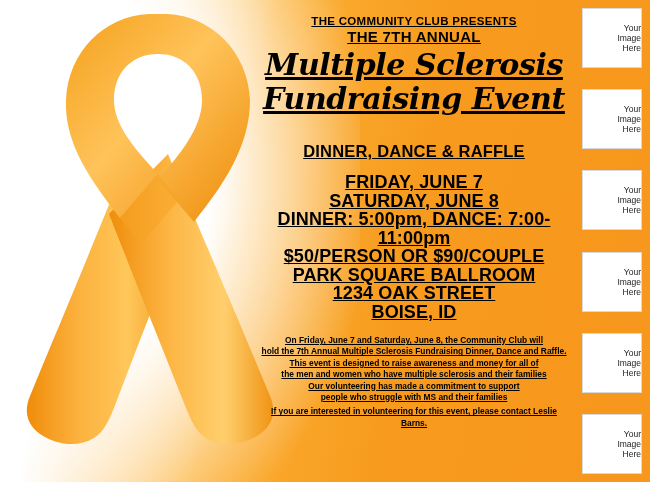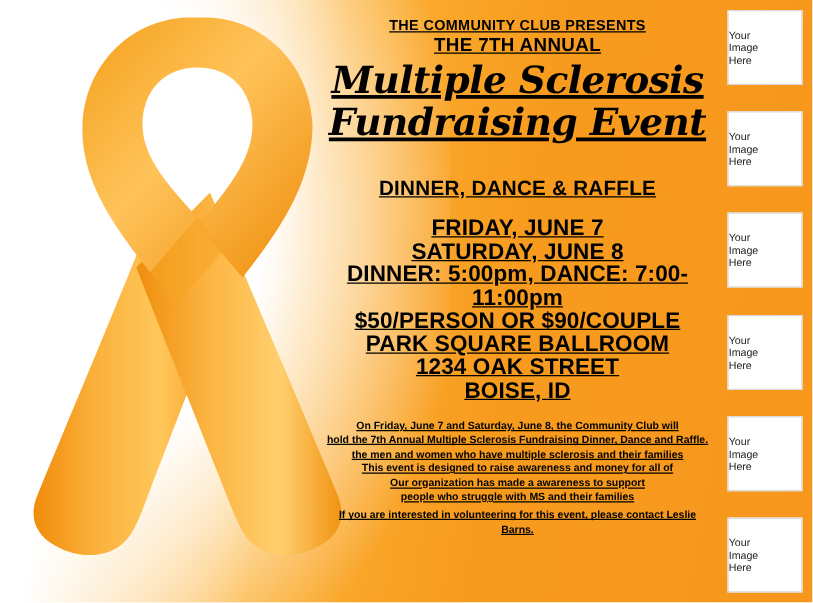"Your" .ph { align-items: flex-start -> flex-end }
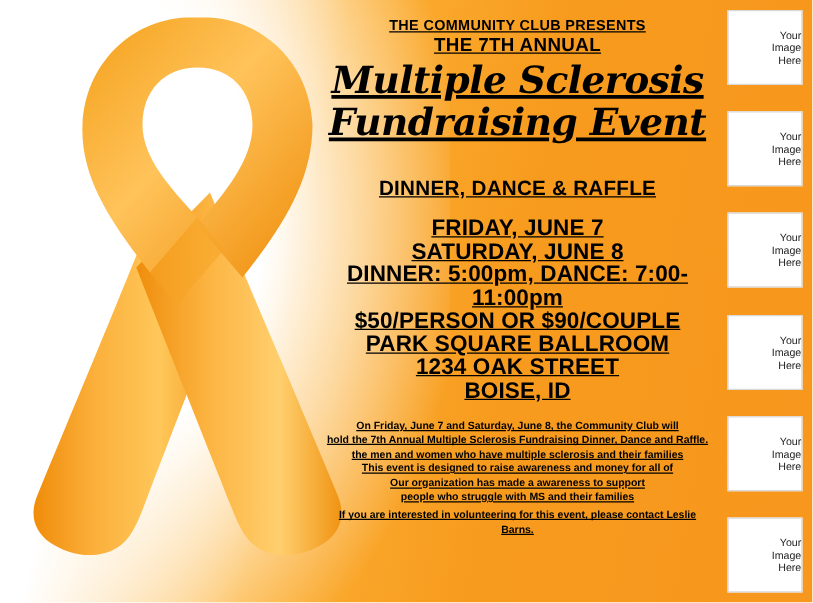"the men and women who" p { order: before "This event is designed to" -> after "This event is designed to" }
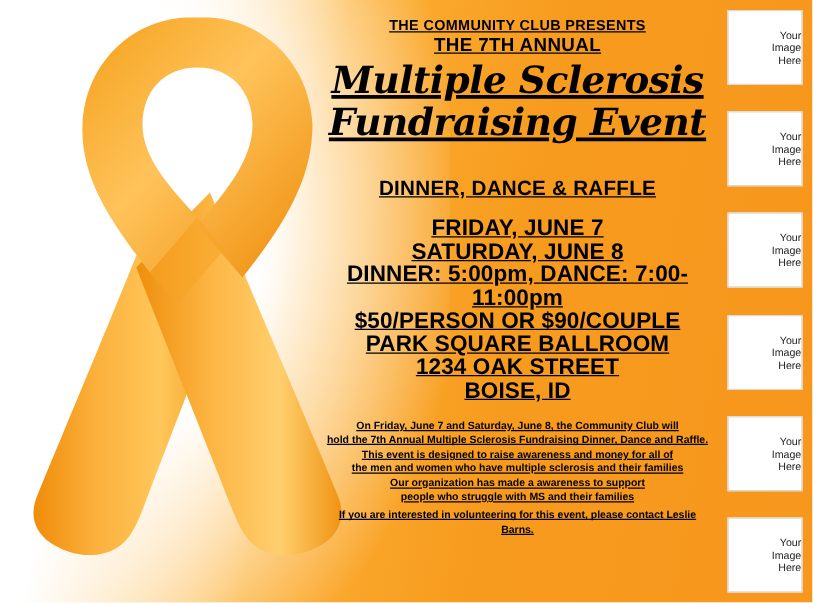"Our organization has made a" p { text: organization has made a awareness -> volunteering has made a commitment }
